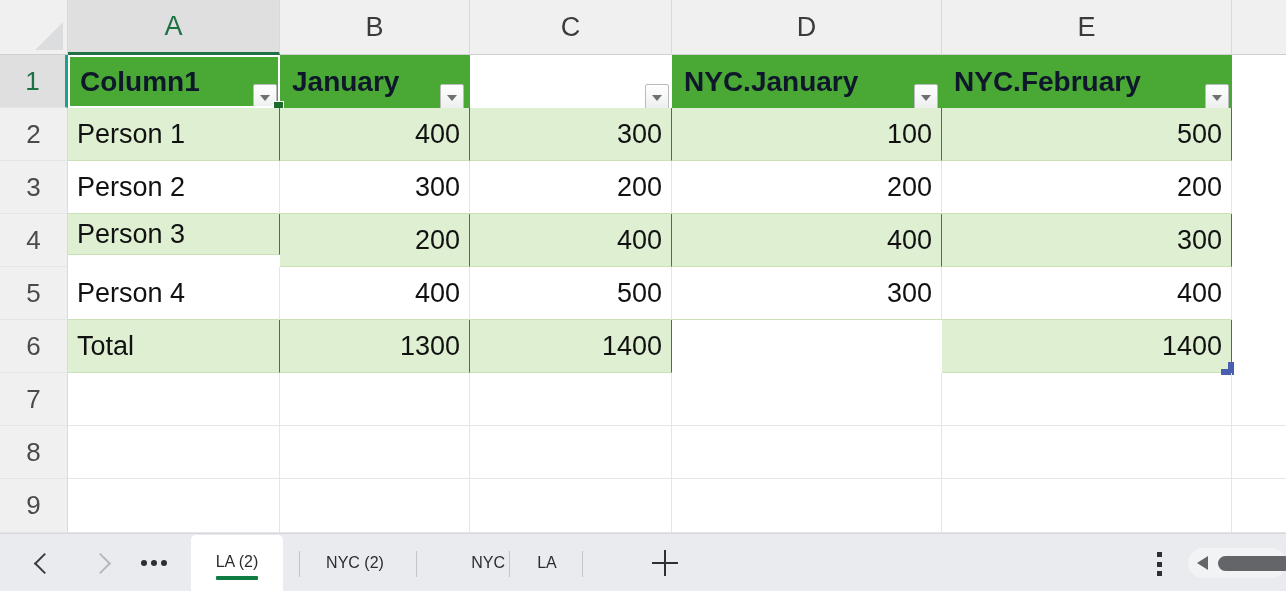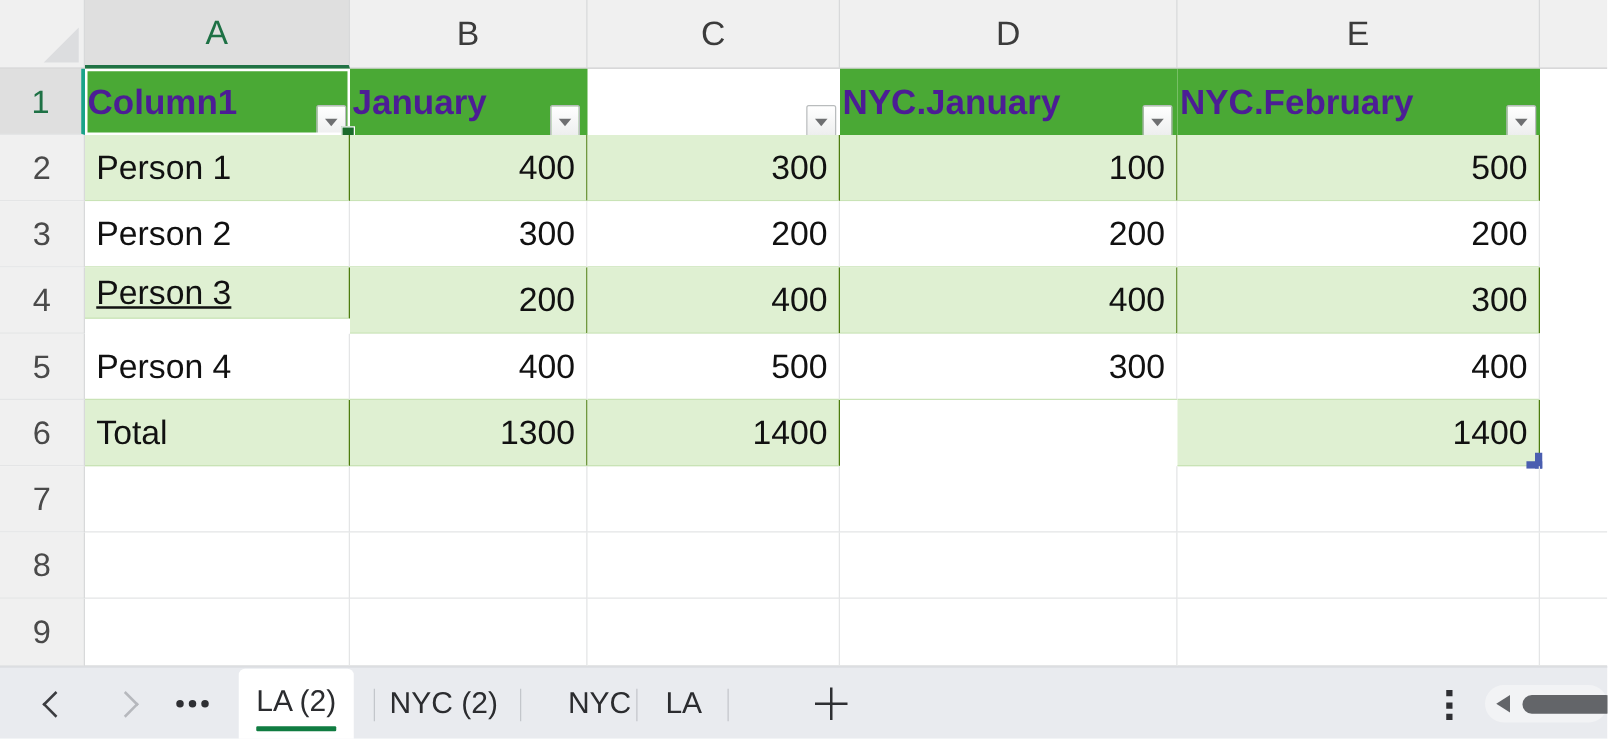"January" .hdr-cell { color: #4c1d95 -> #0f172a; padding-left: 2px -> 12px }
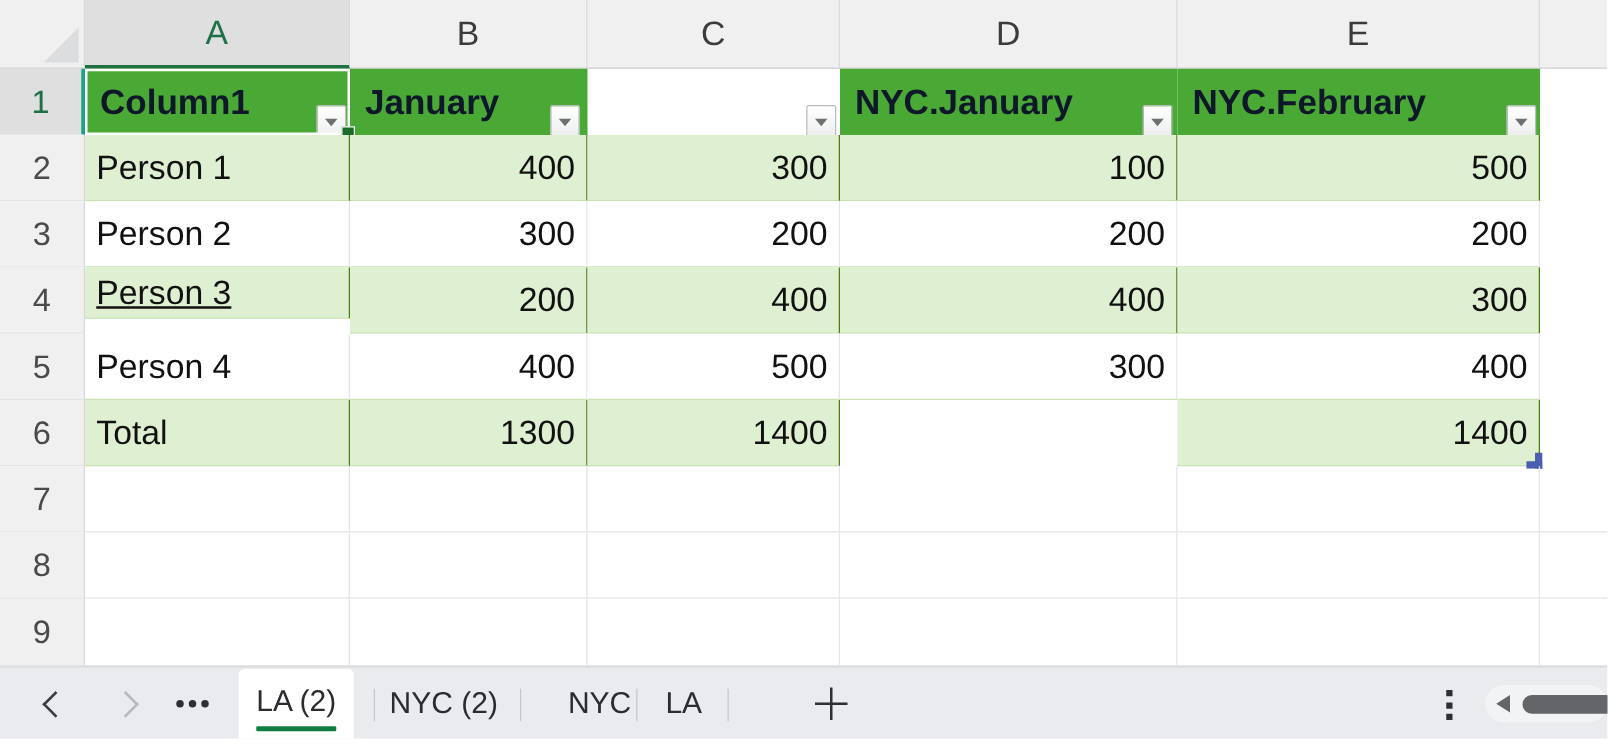"Person 3" div.cell { text-decoration: underline -> none }
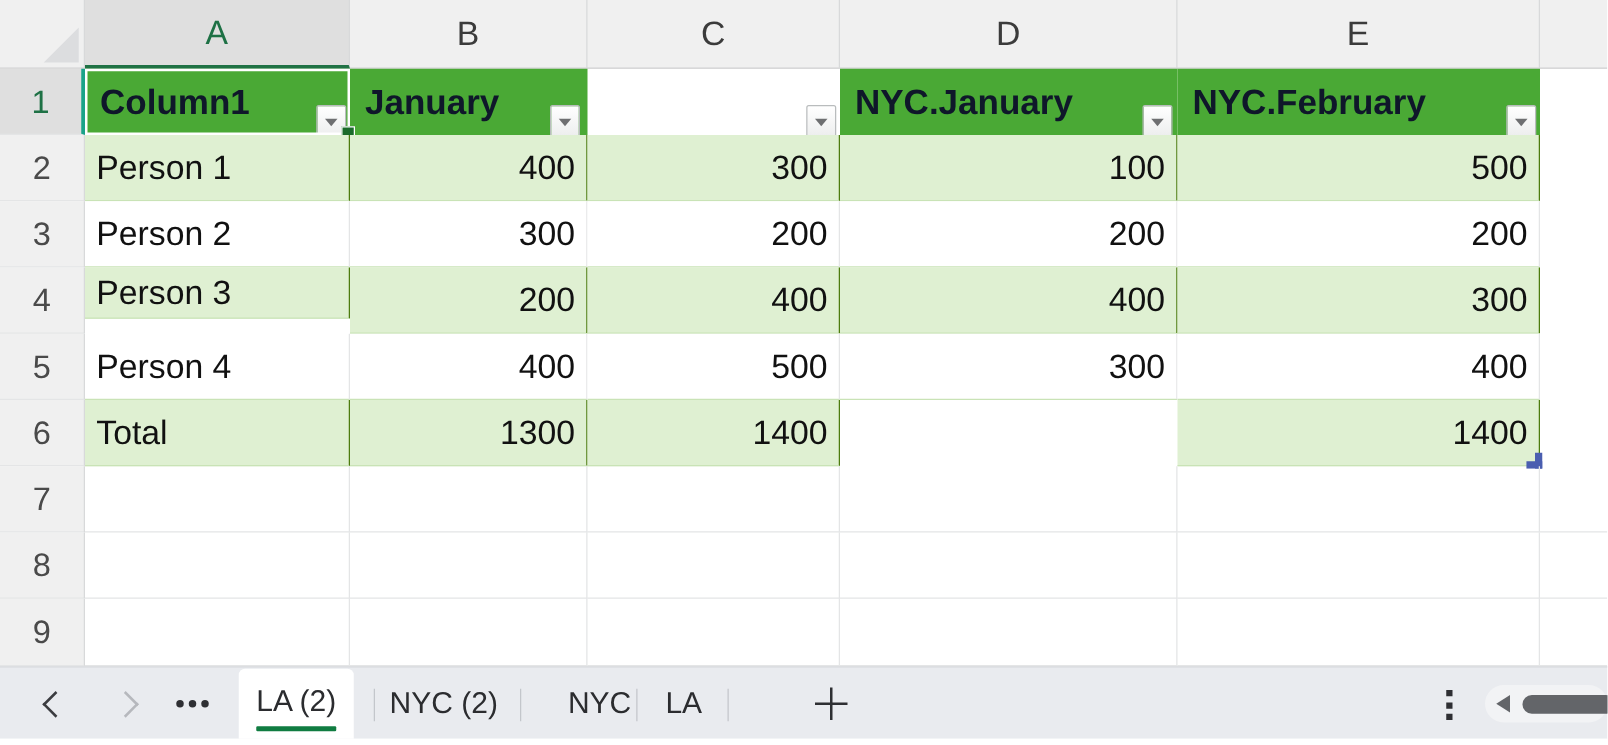"LA (2)" .sheet-tab { font-size: 24px -> 16px }
